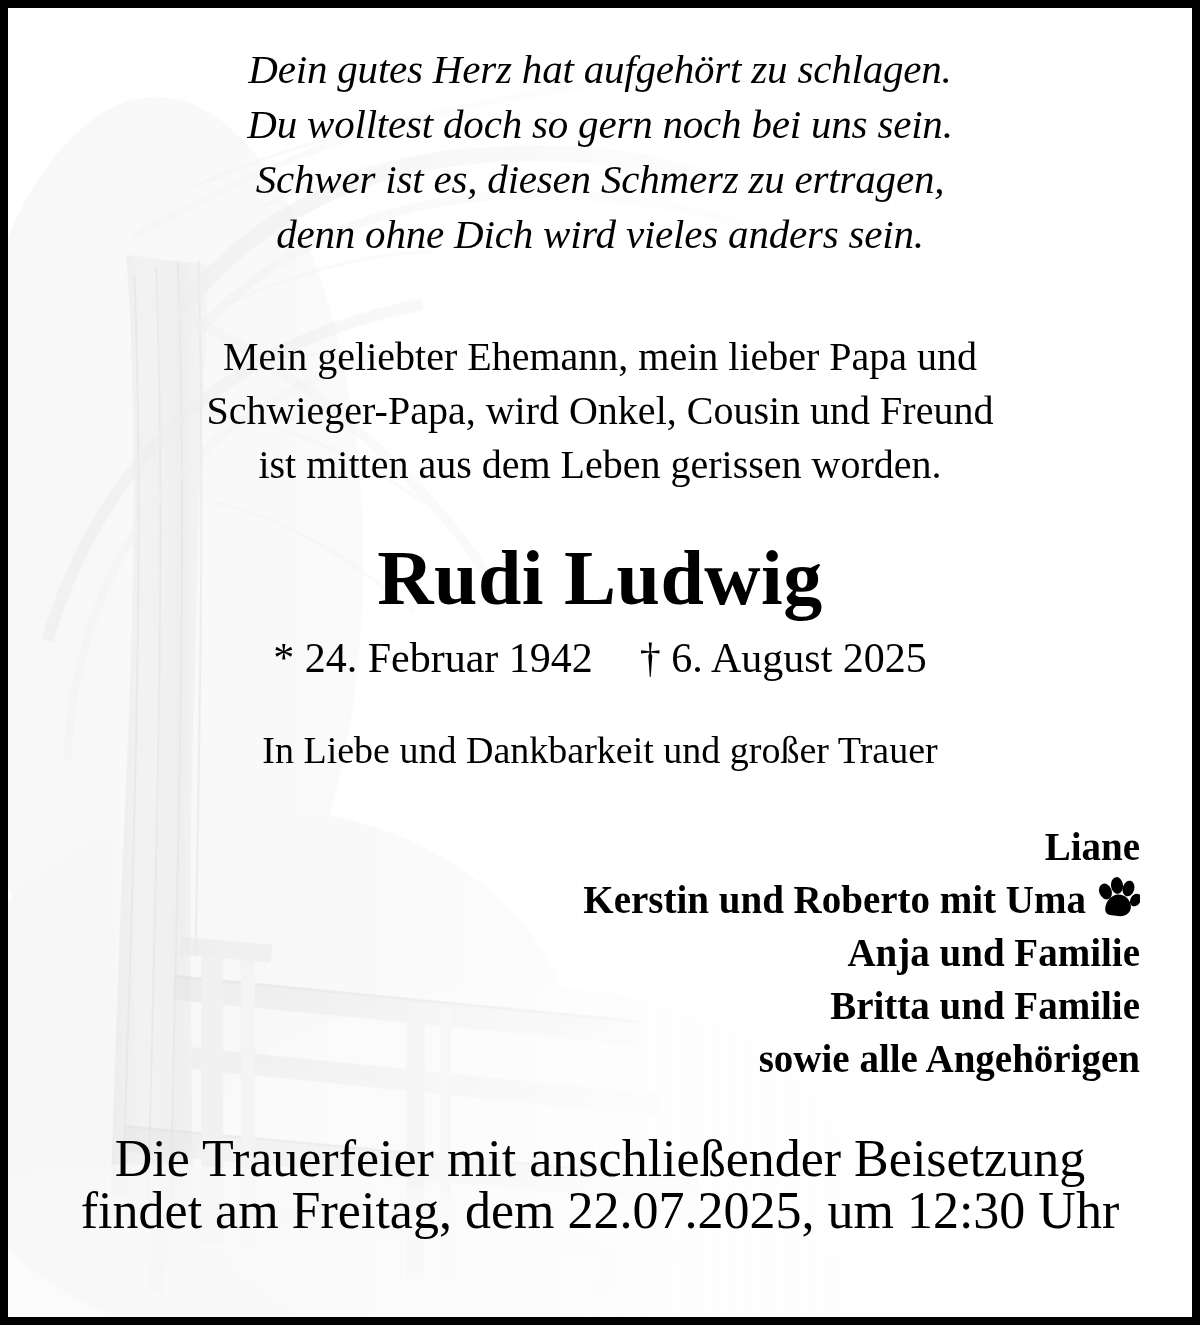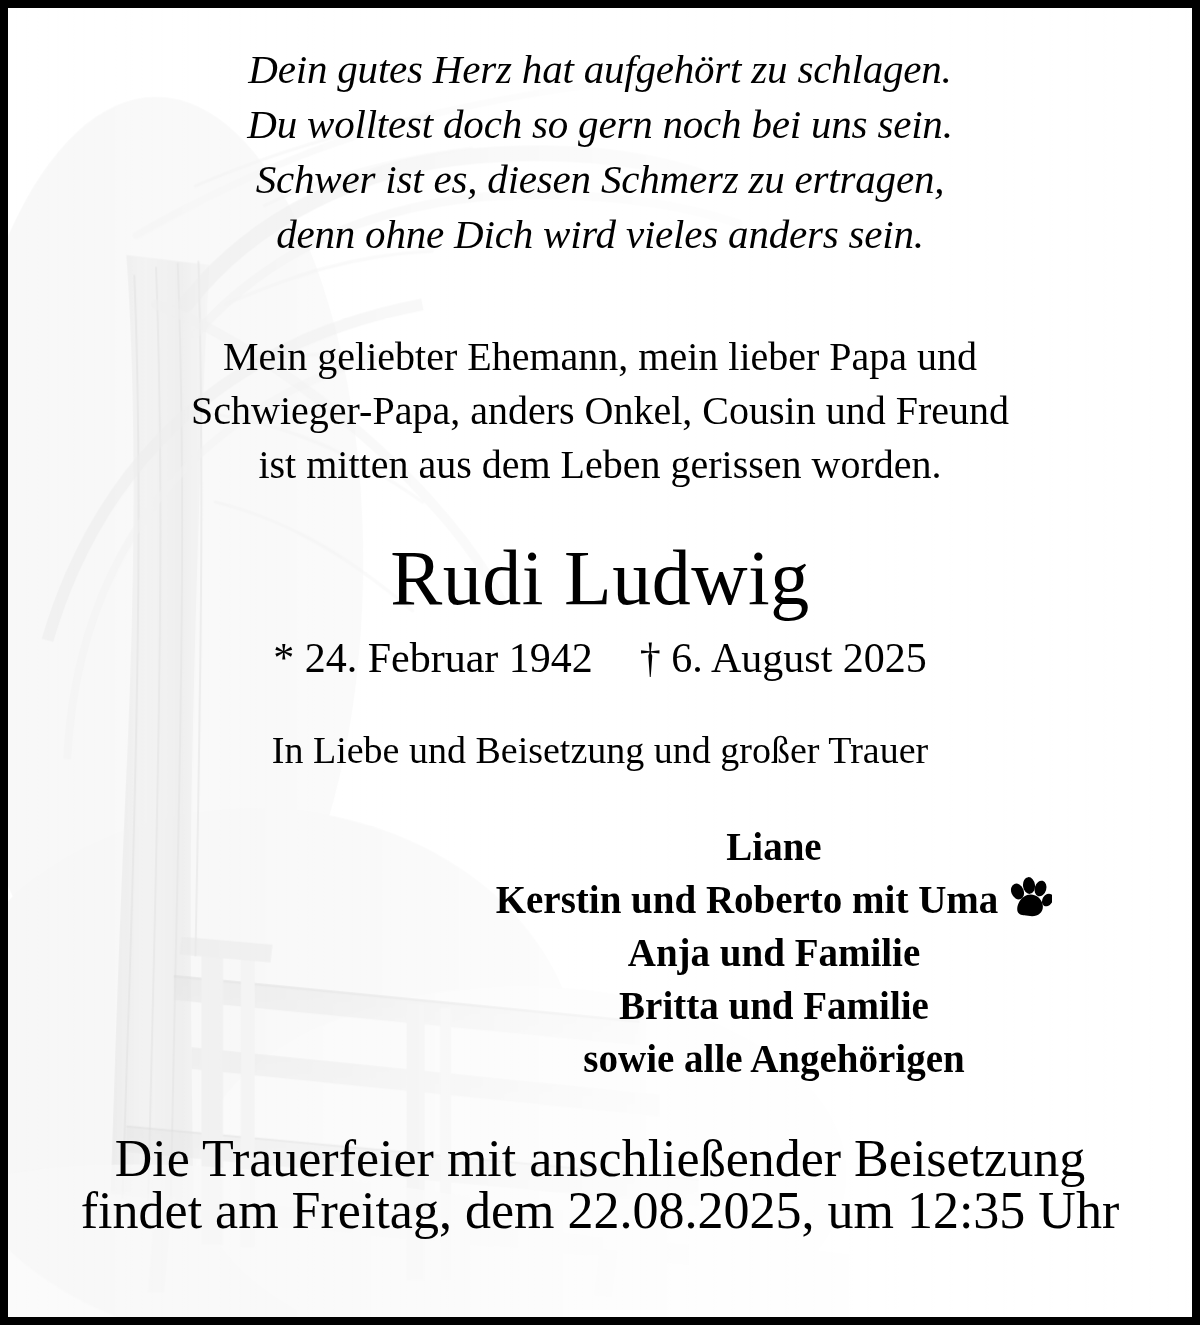"Schwieger-Papa, anders Onkel, Cousin und" span.l { text: anders -> wird }
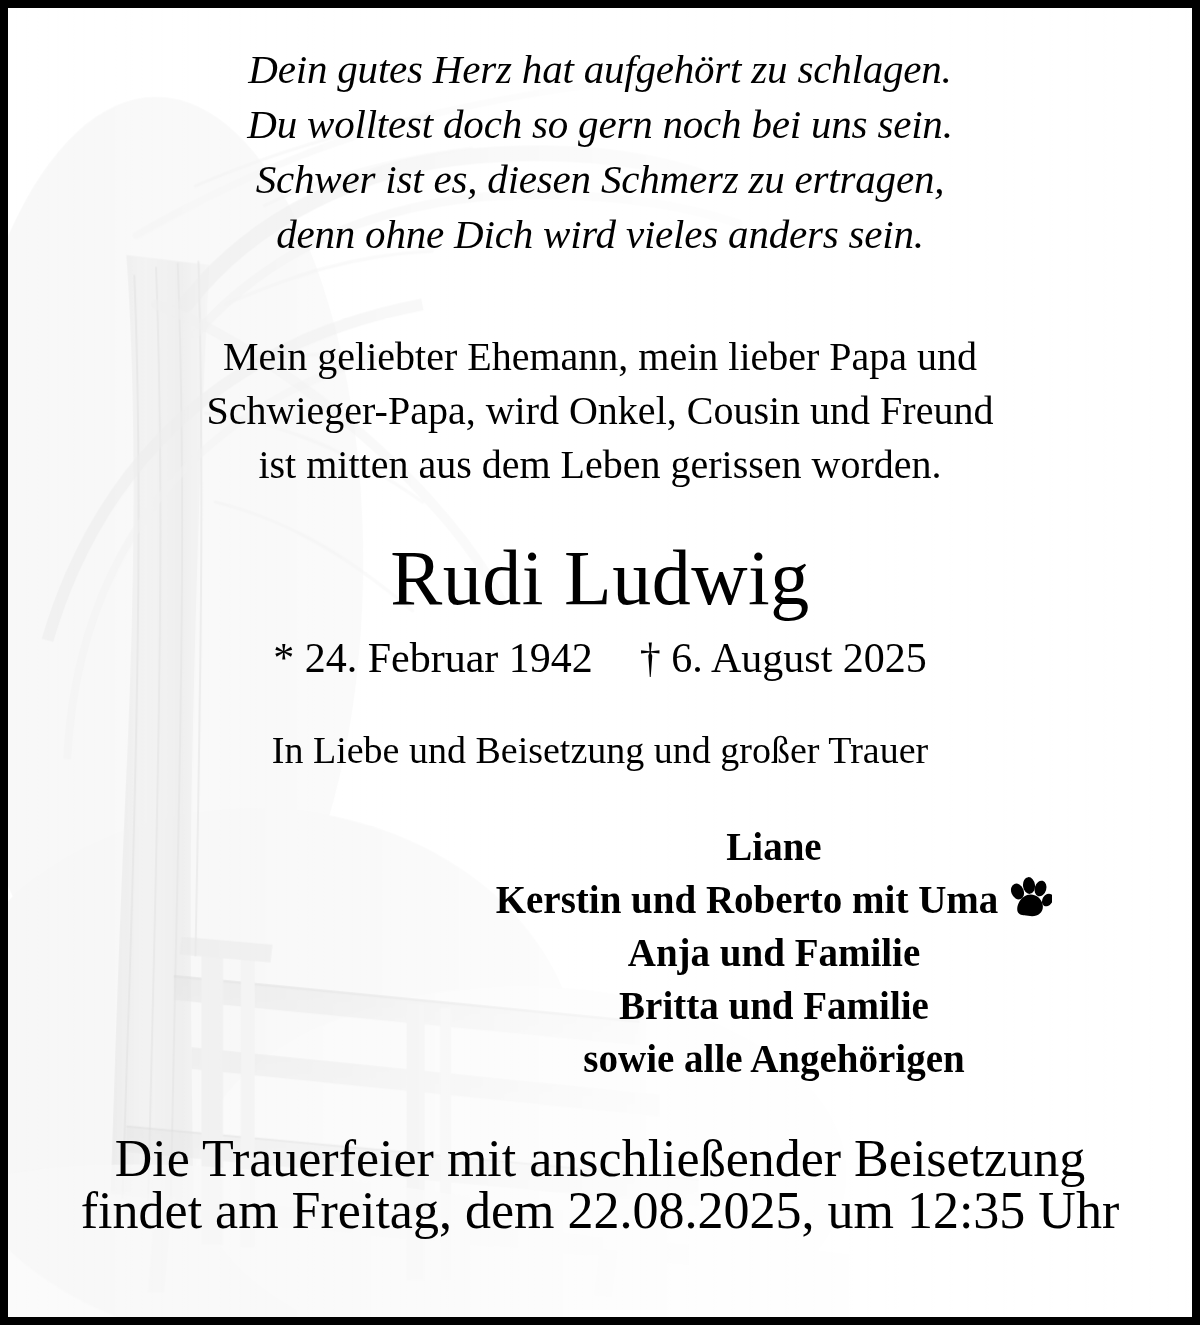"Rudi Ludwig" .deceased-name { font-weight: normal -> bold }
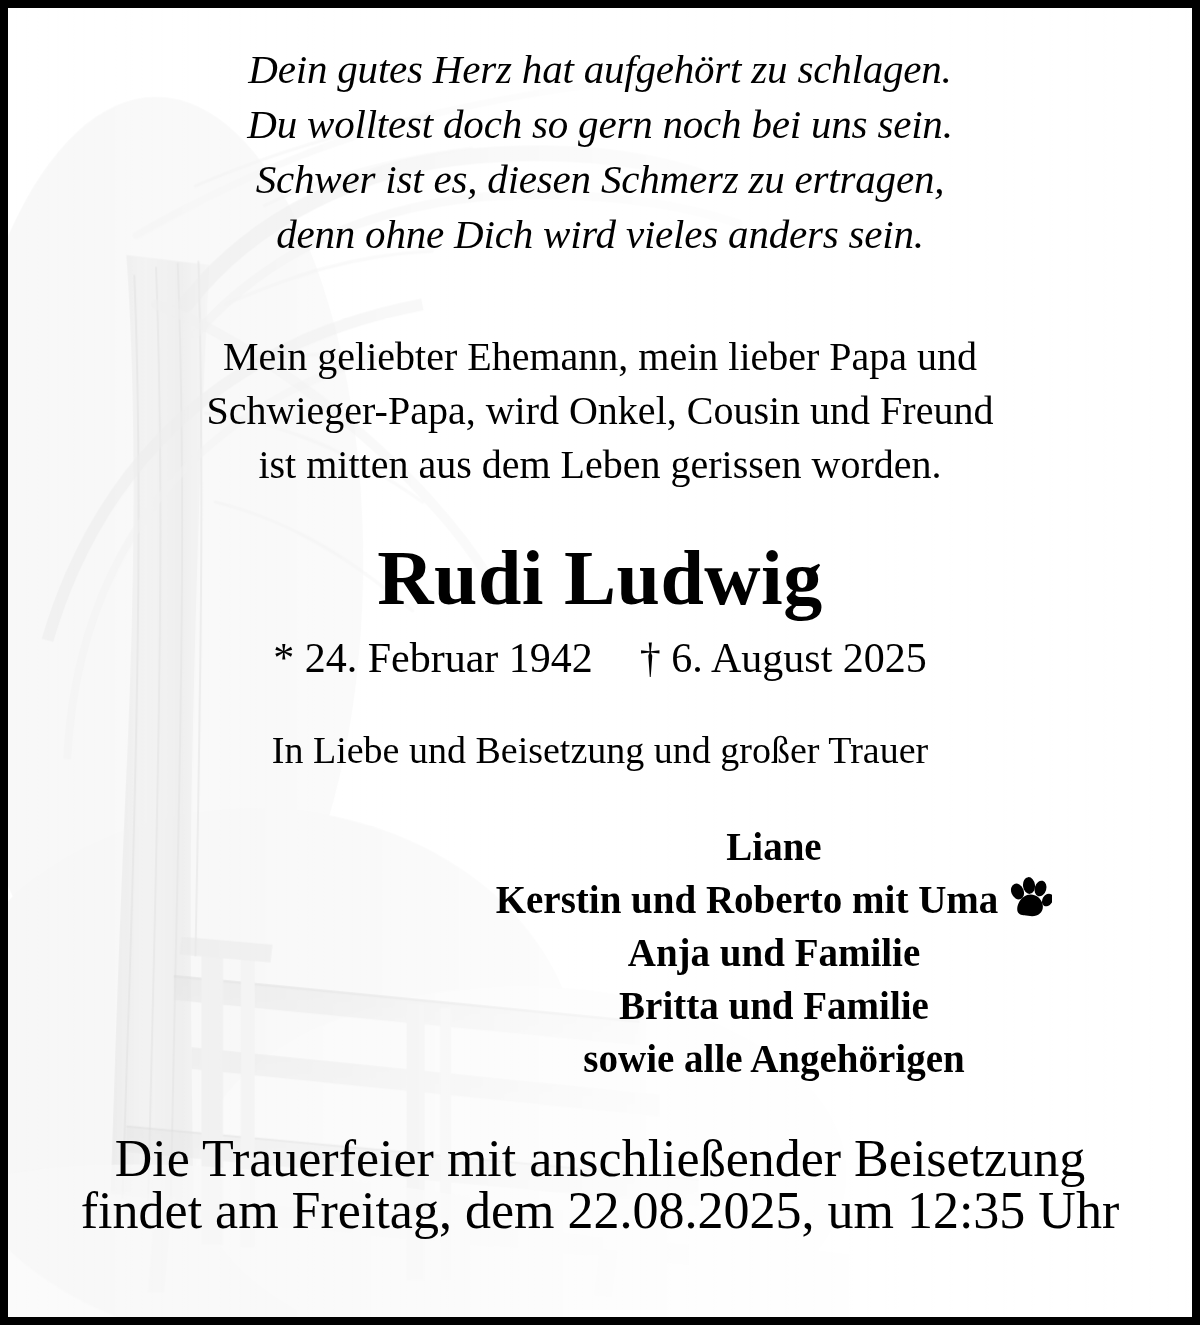"In Liebe und Beisetzung und" div.dedication { text: Beisetzung -> Dankbarkeit }
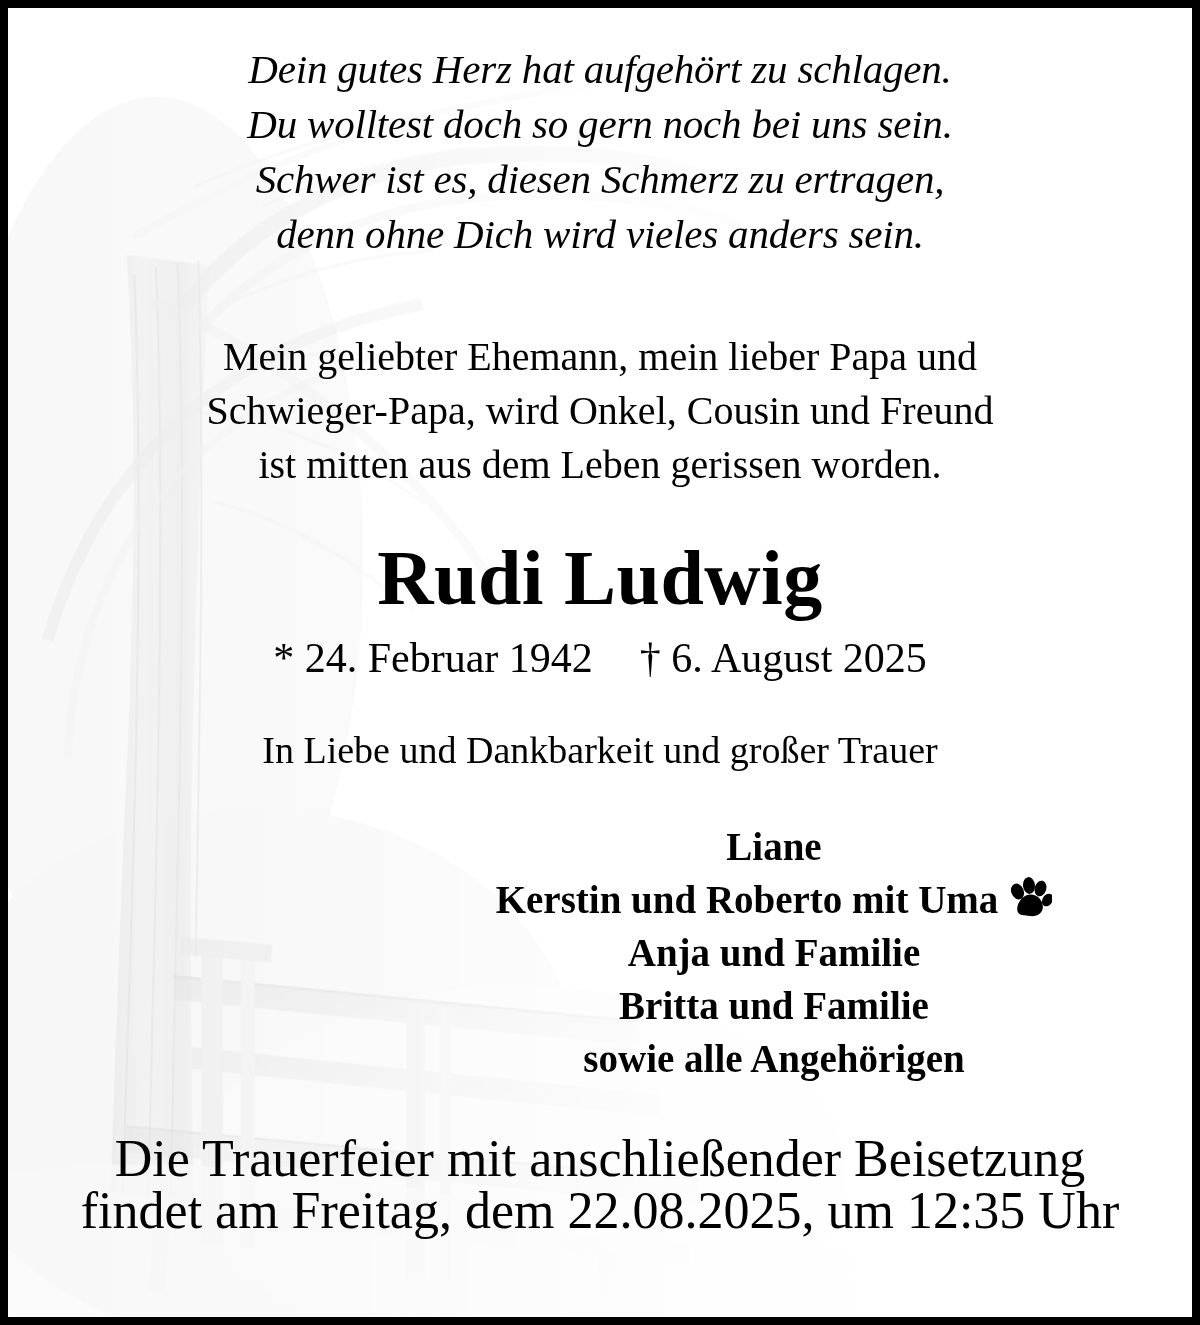"Liane" .survivors { text-align: center -> right }
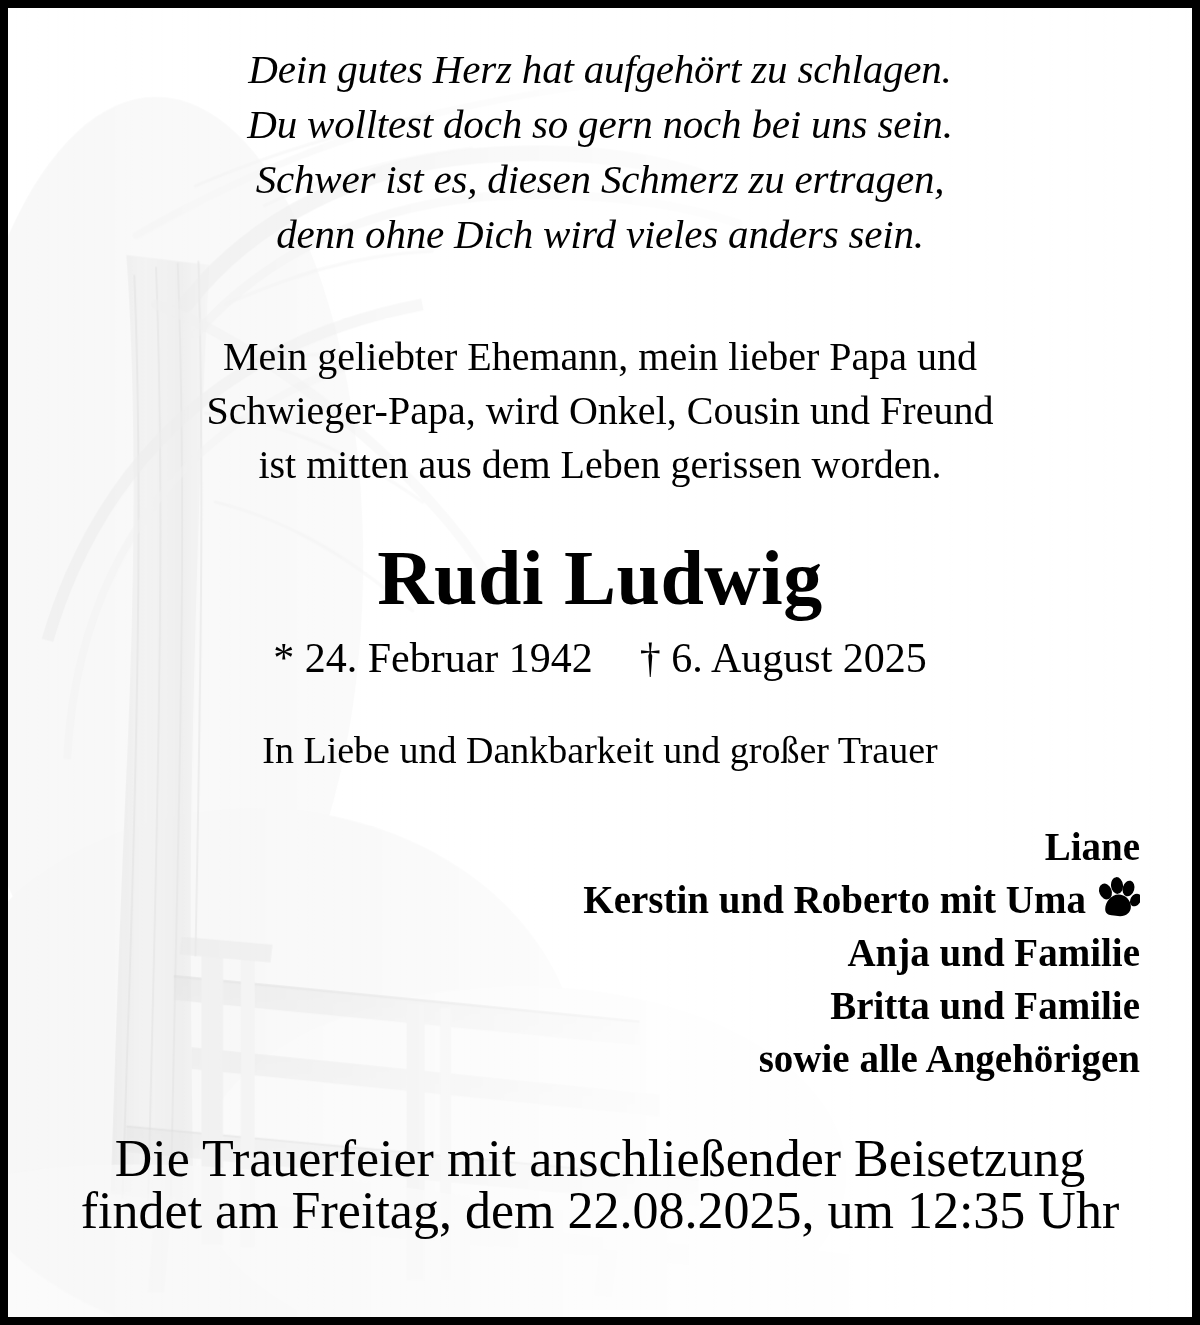"findet am Freitag, dem 22.08.2025," span.l { text: 22.08.2025, um 12:35 -> 22.07.2025, um 12:30 }
